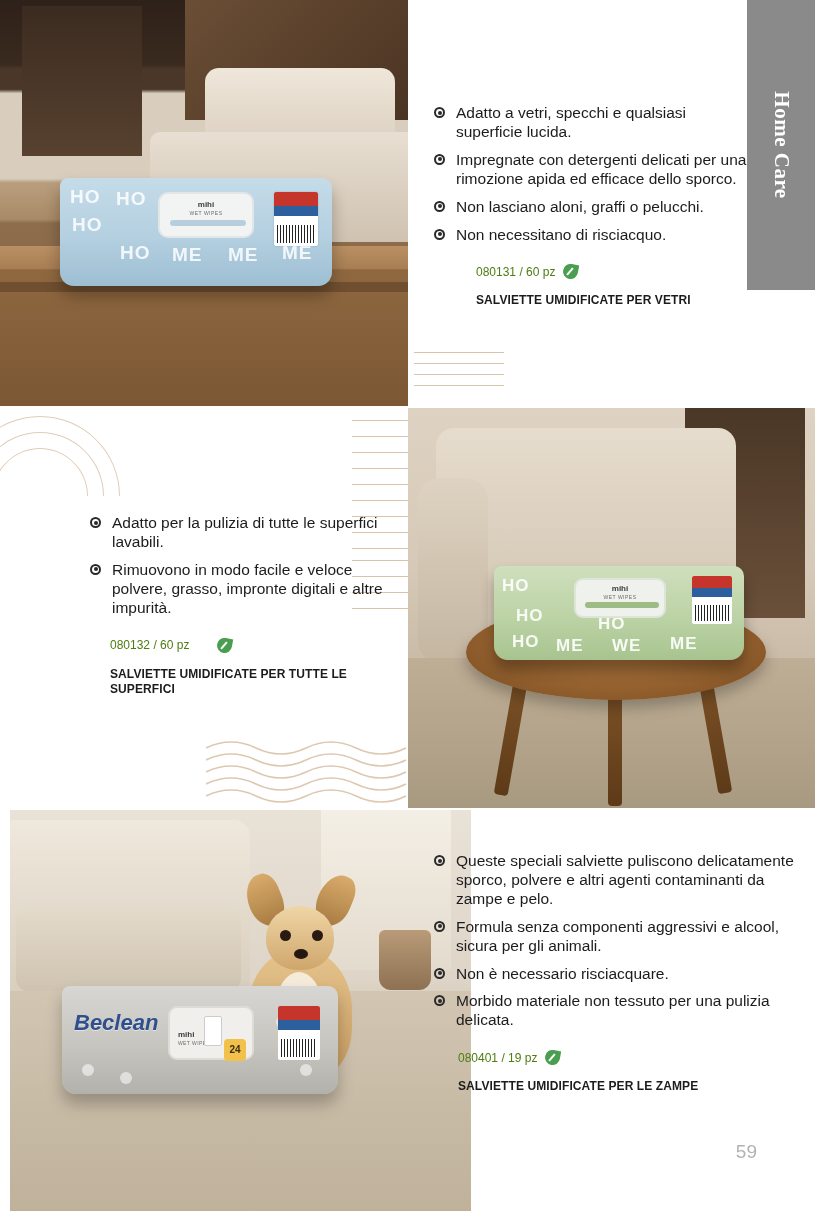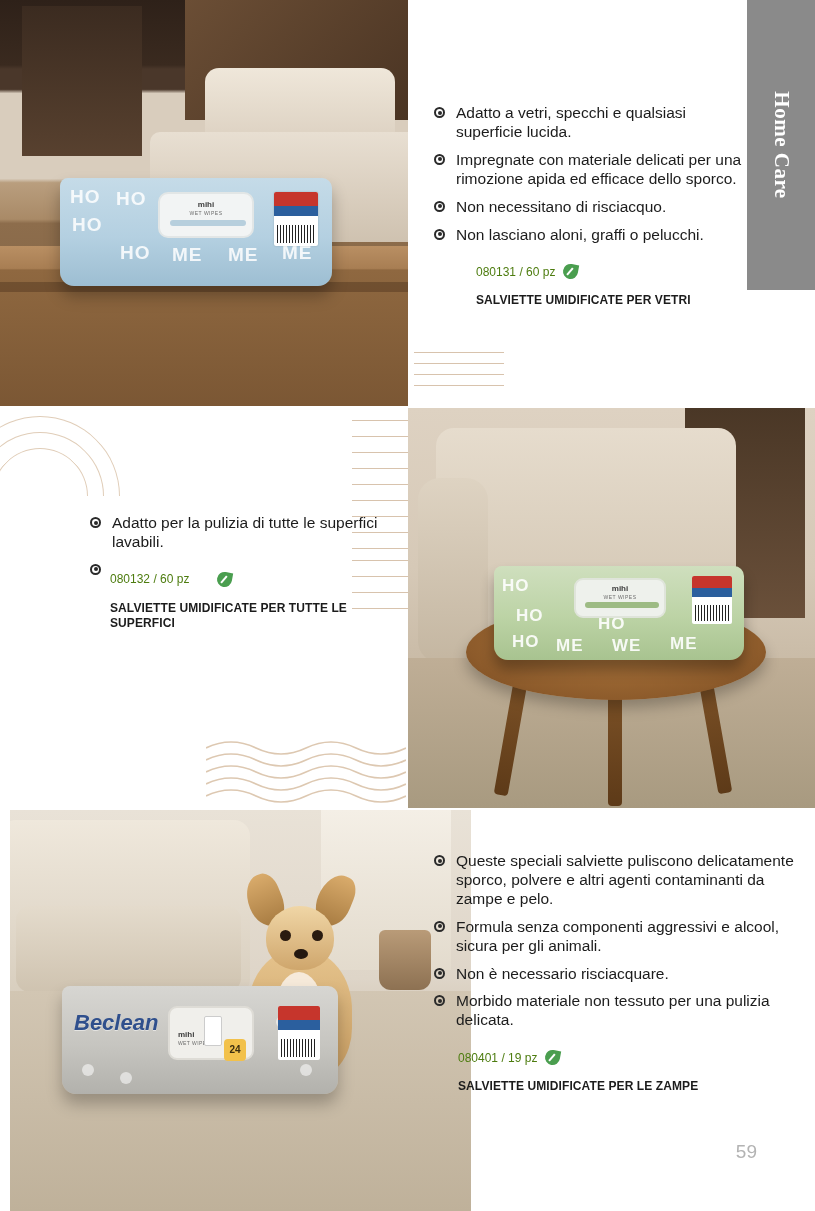"Impregnate con materiale delicati per" span { text: materiale -> detergenti }
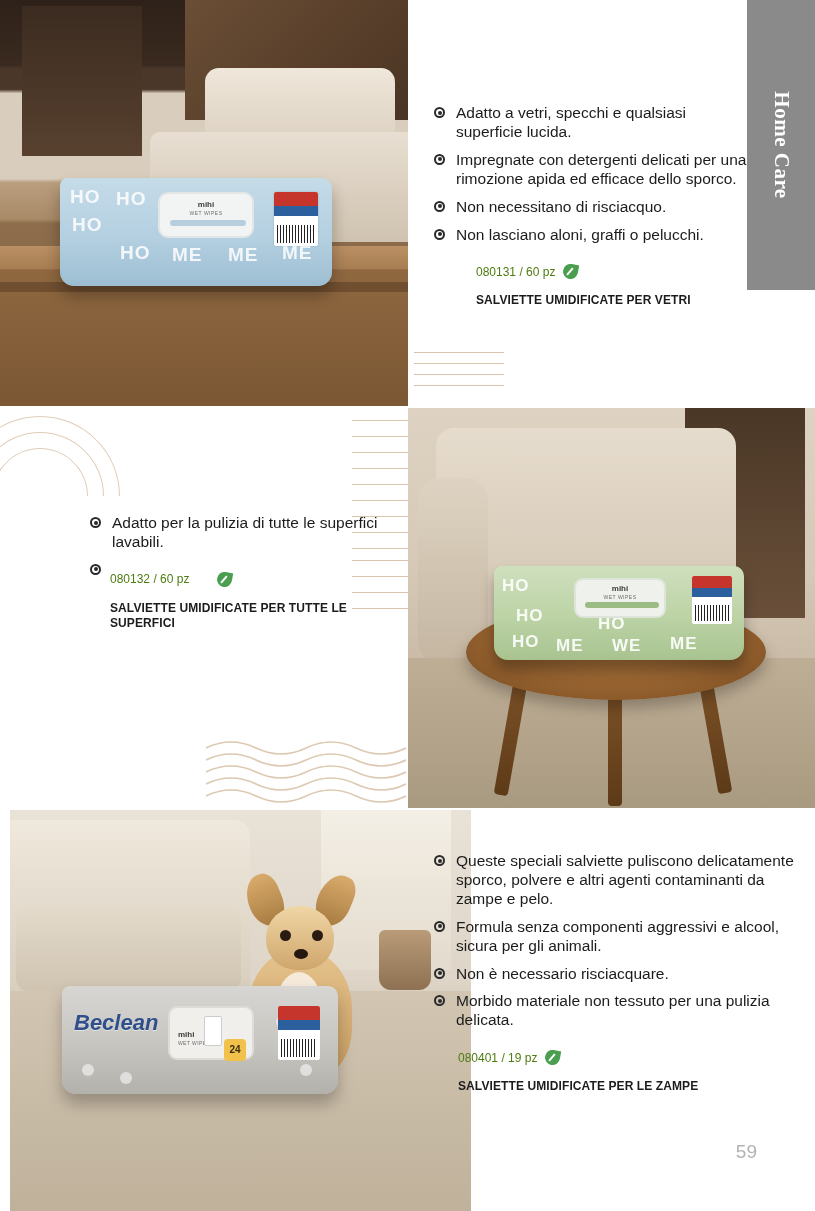"Non necessitano di risciacquo." li { order: before "Non lasciano aloni, graffi o" -> after "Non lasciano aloni, graffi o" }
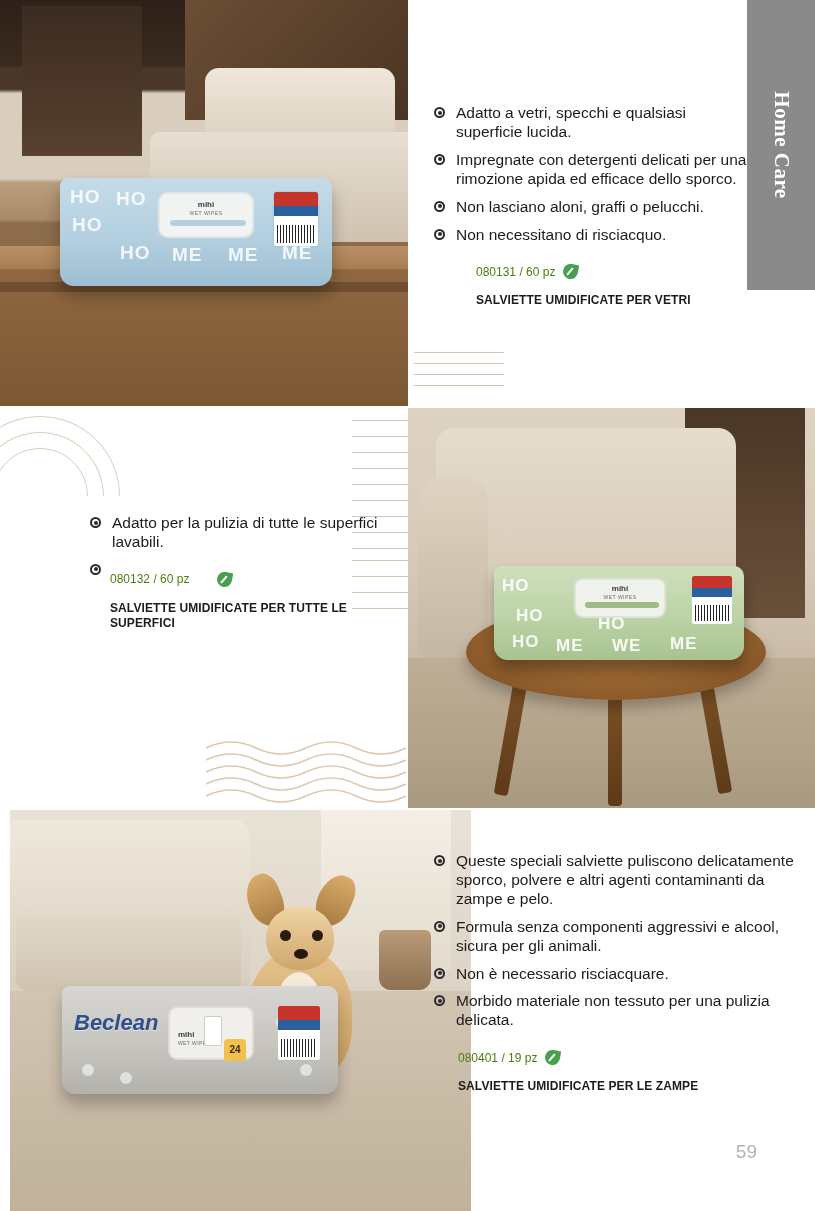"Rimuovono in modo facile e" span { html: none -> <span>Rimuovono in modo facile e veloce polvere, grasso, impronte digitali e altre impurità.</span> }
